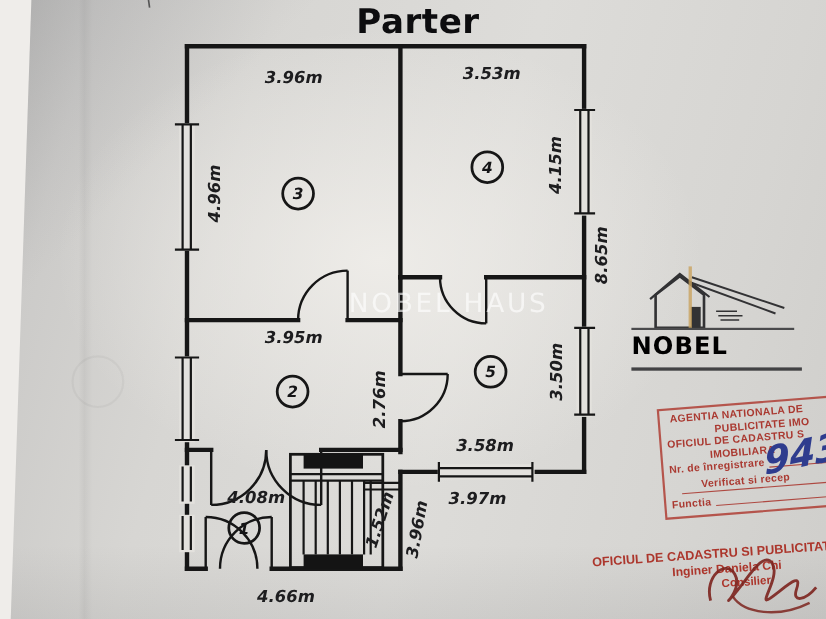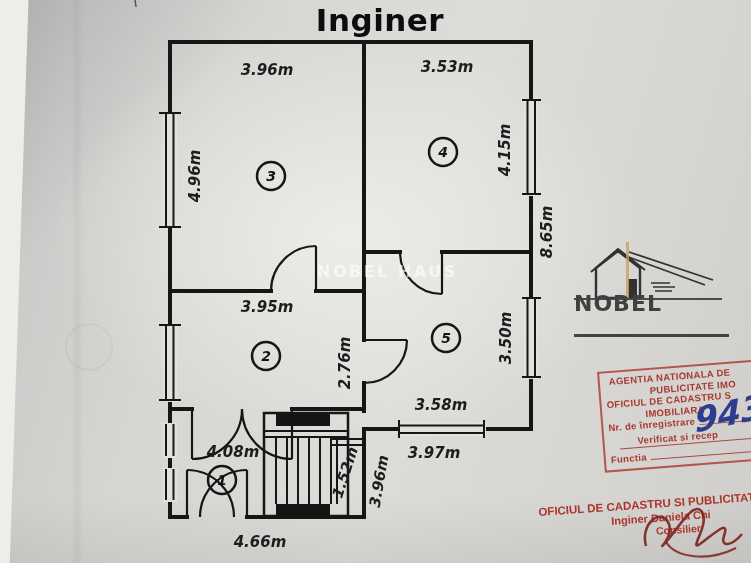"Inginer" div { text: Inginer -> Parter }
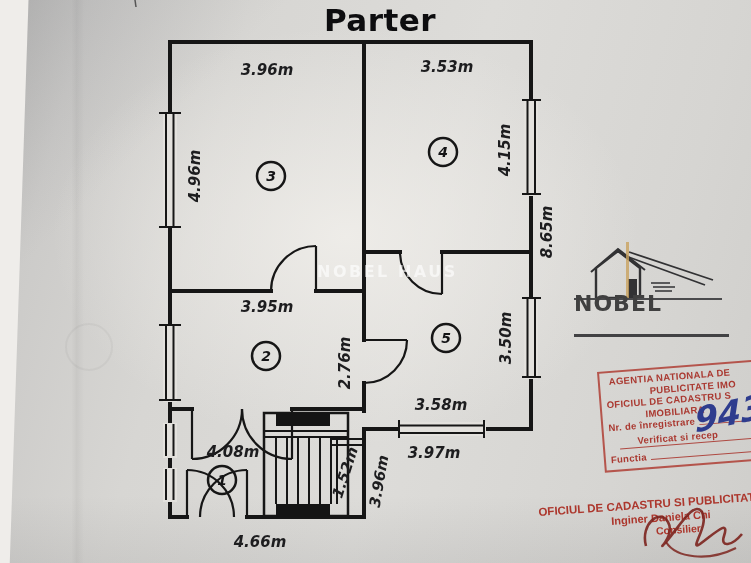"NOBEL HAUS" #watermark { font-size: 16px -> 24px; font-weight: 700 -> 400 }
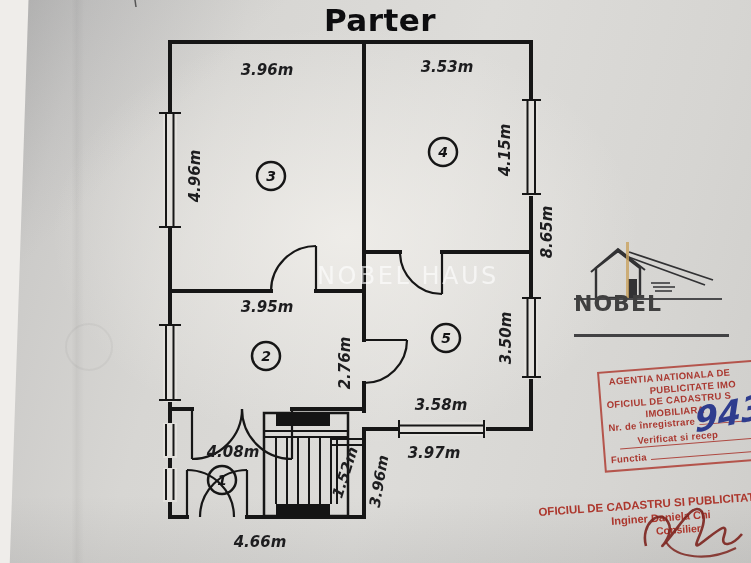"NOBEL" #logo-word { color: #404040 -> #000000; top: 291px -> 303px }
